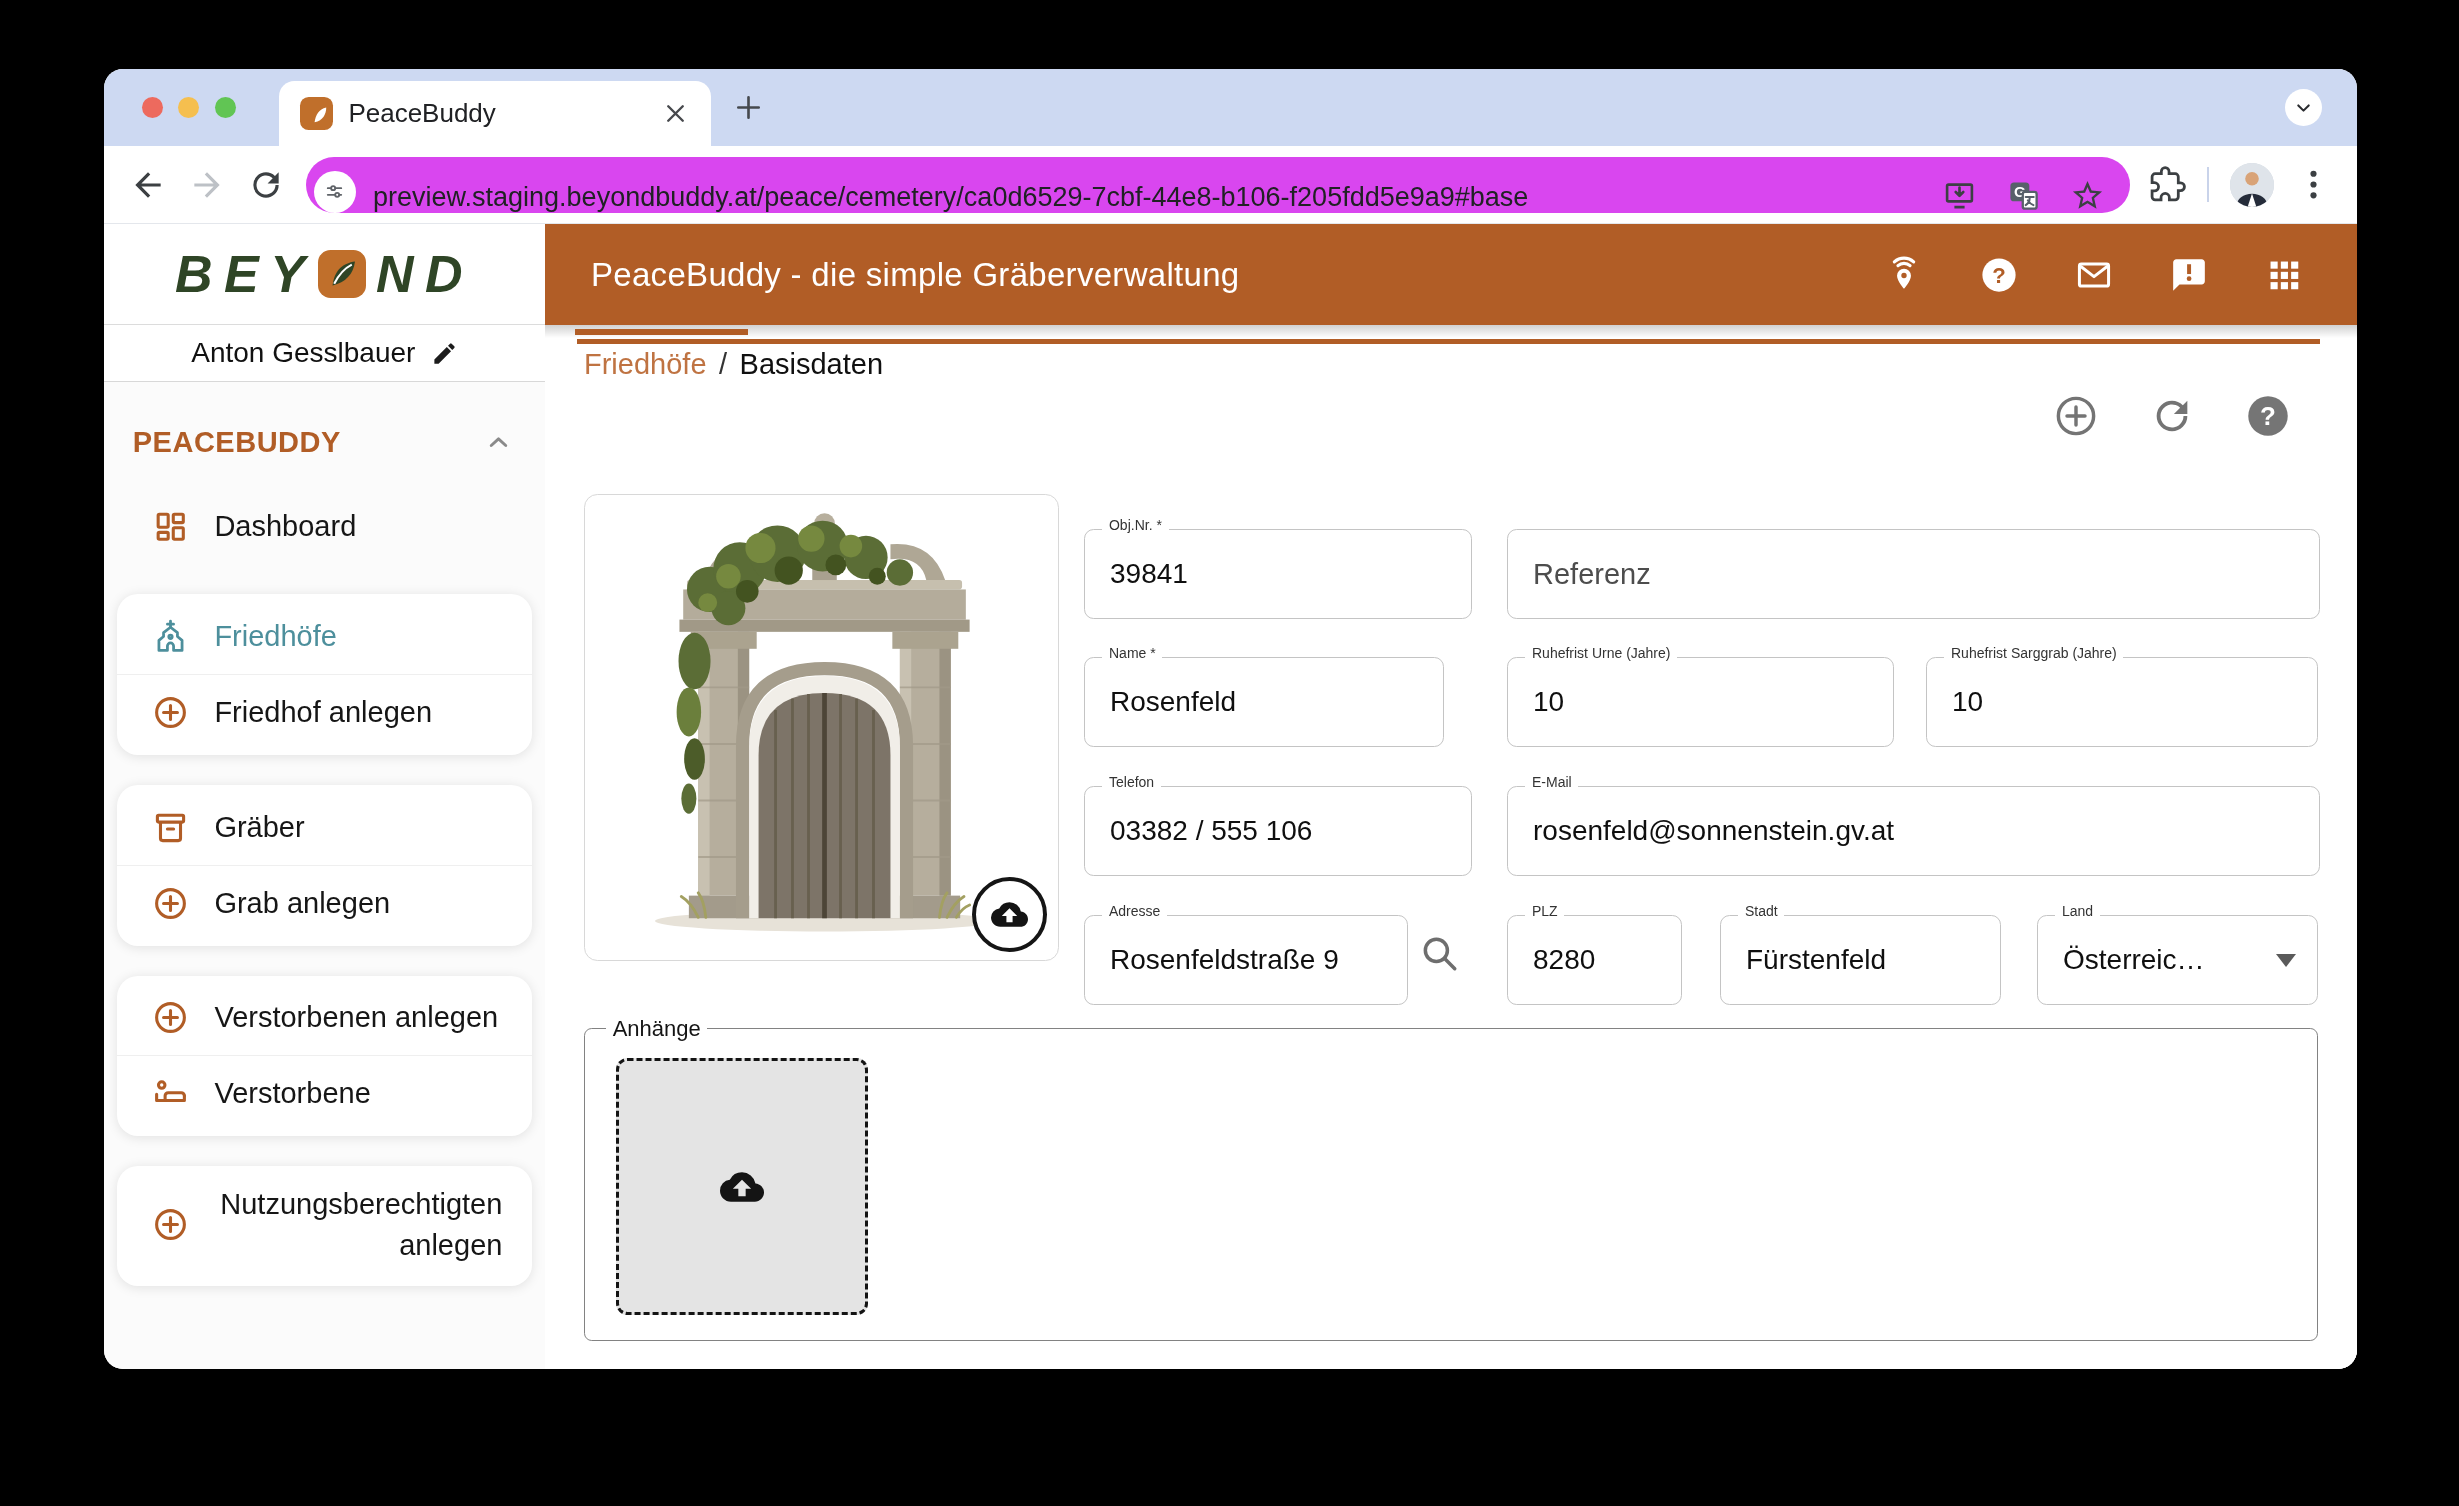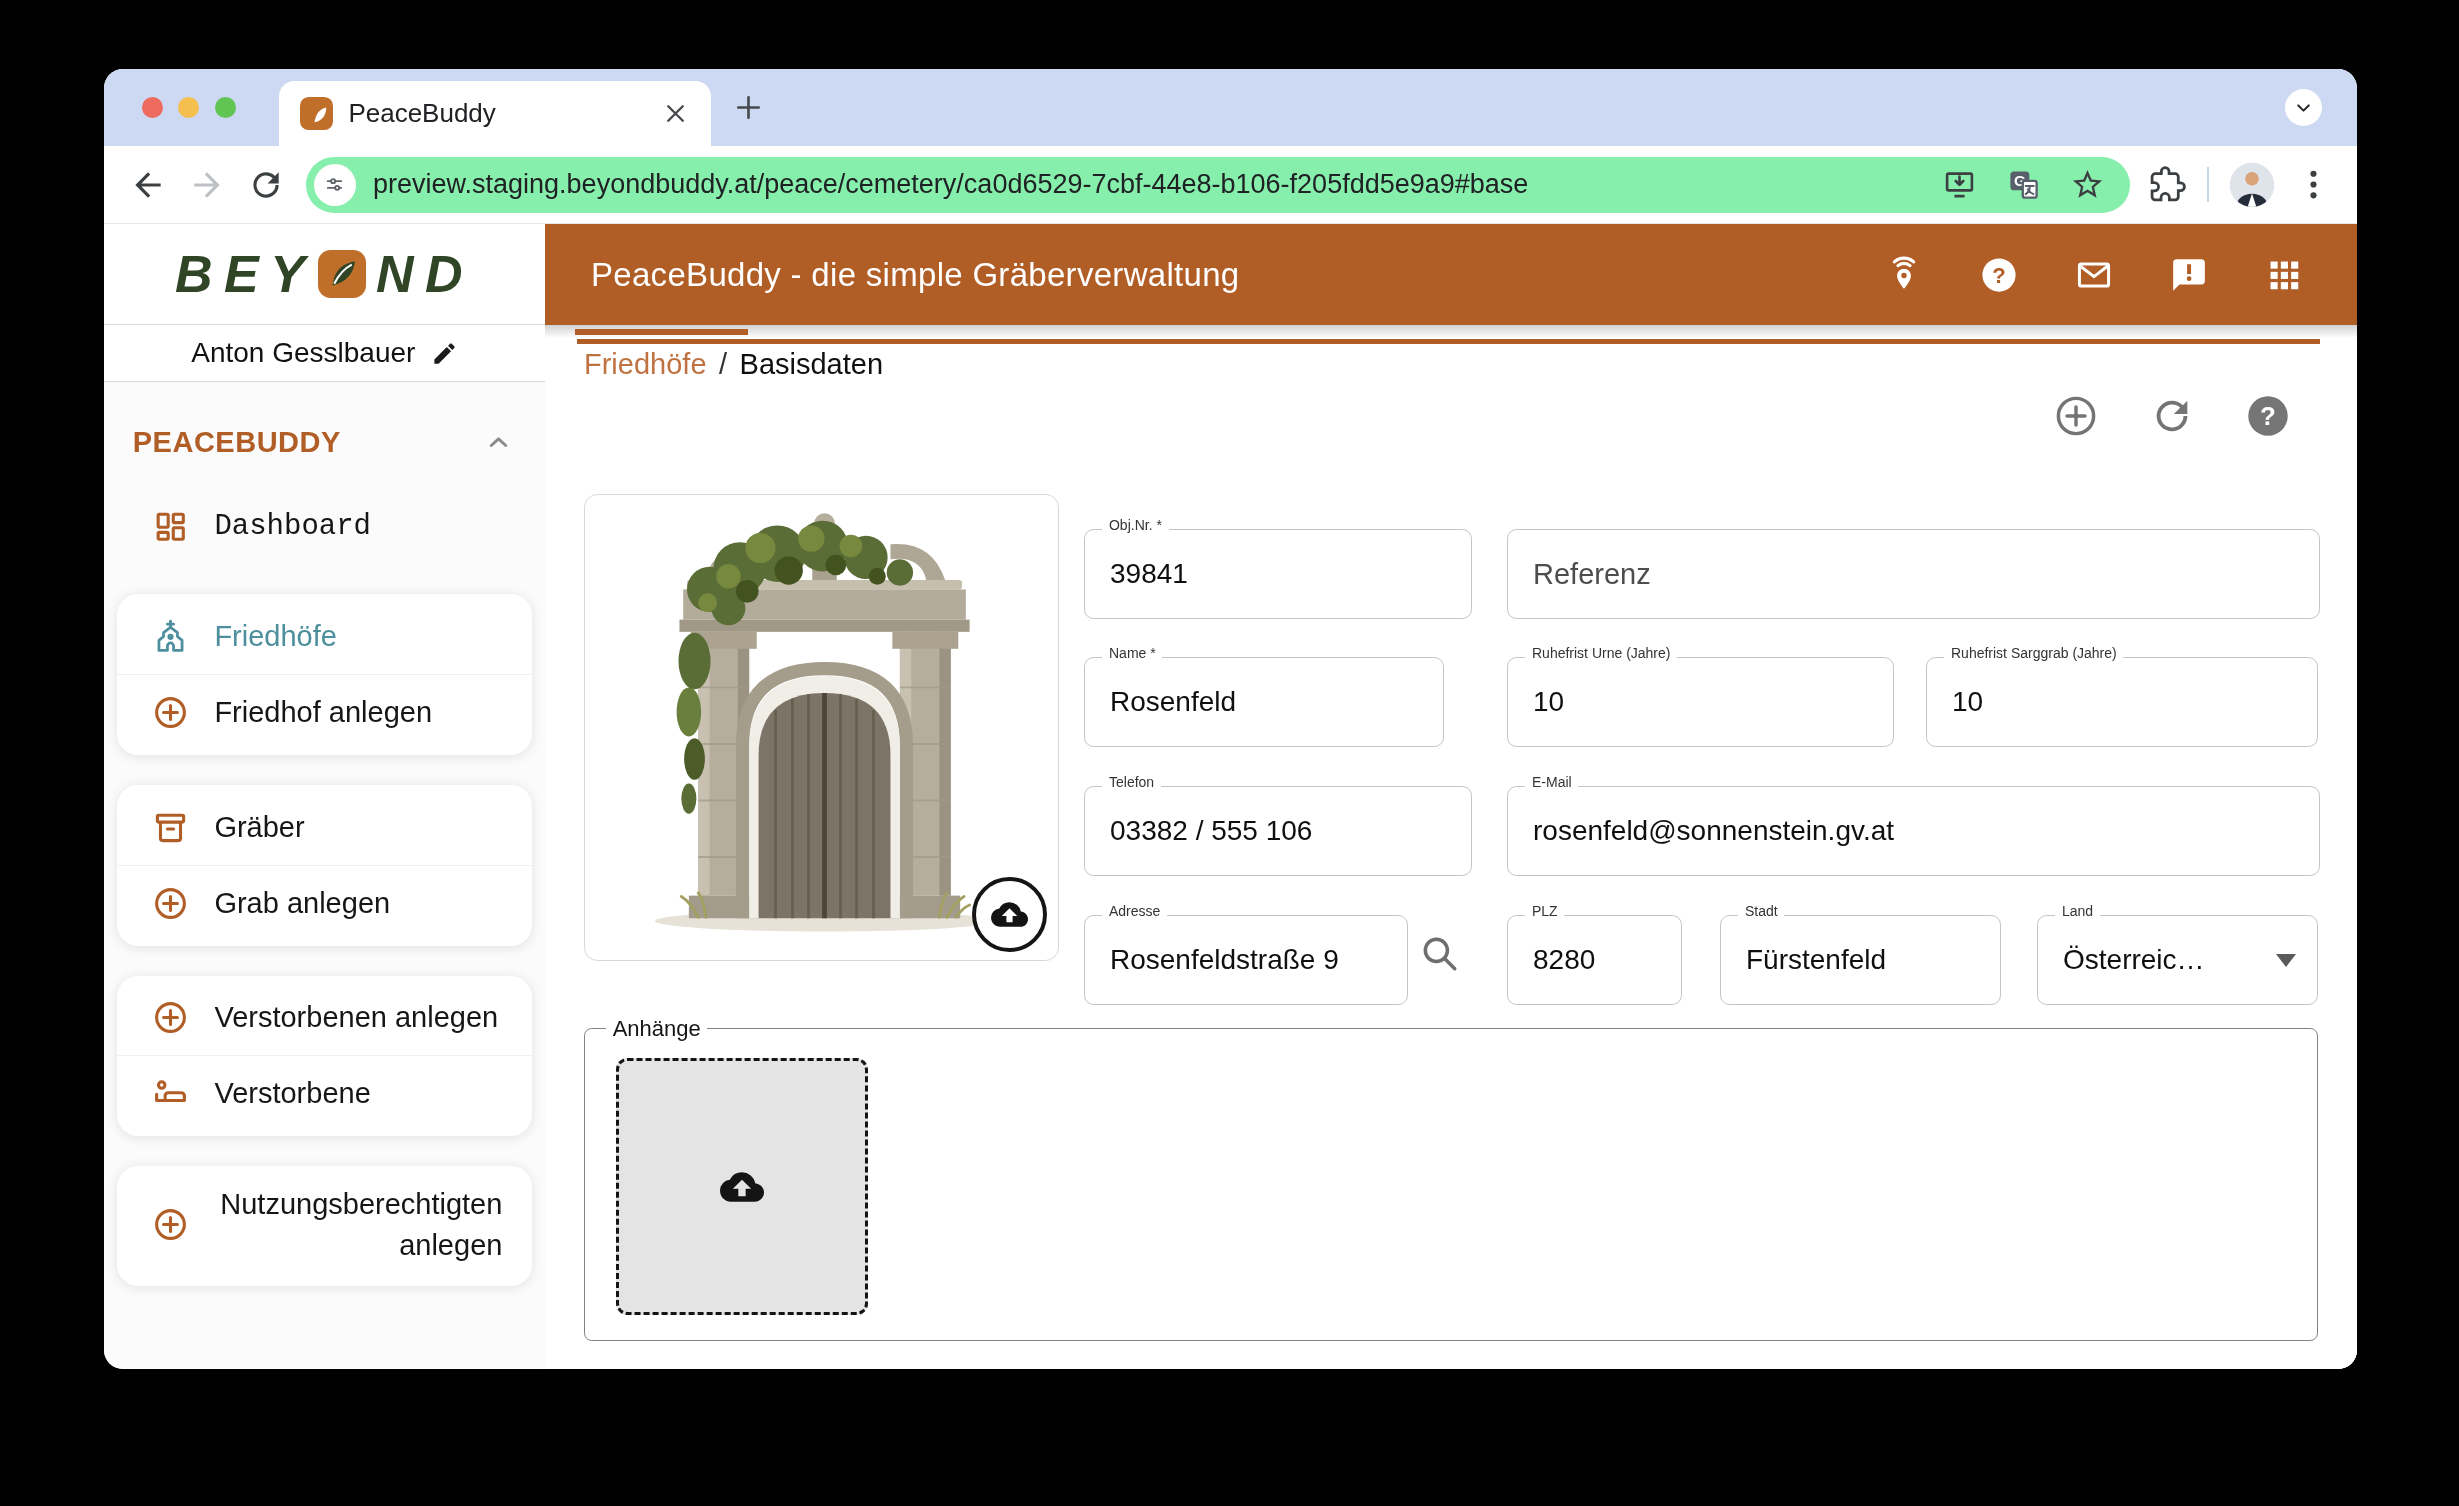"preview.staging.beyondbuddy.at/peace/cem" .omnibox { align-items: center -> flex-end; background: #86efac -> #d946ef }
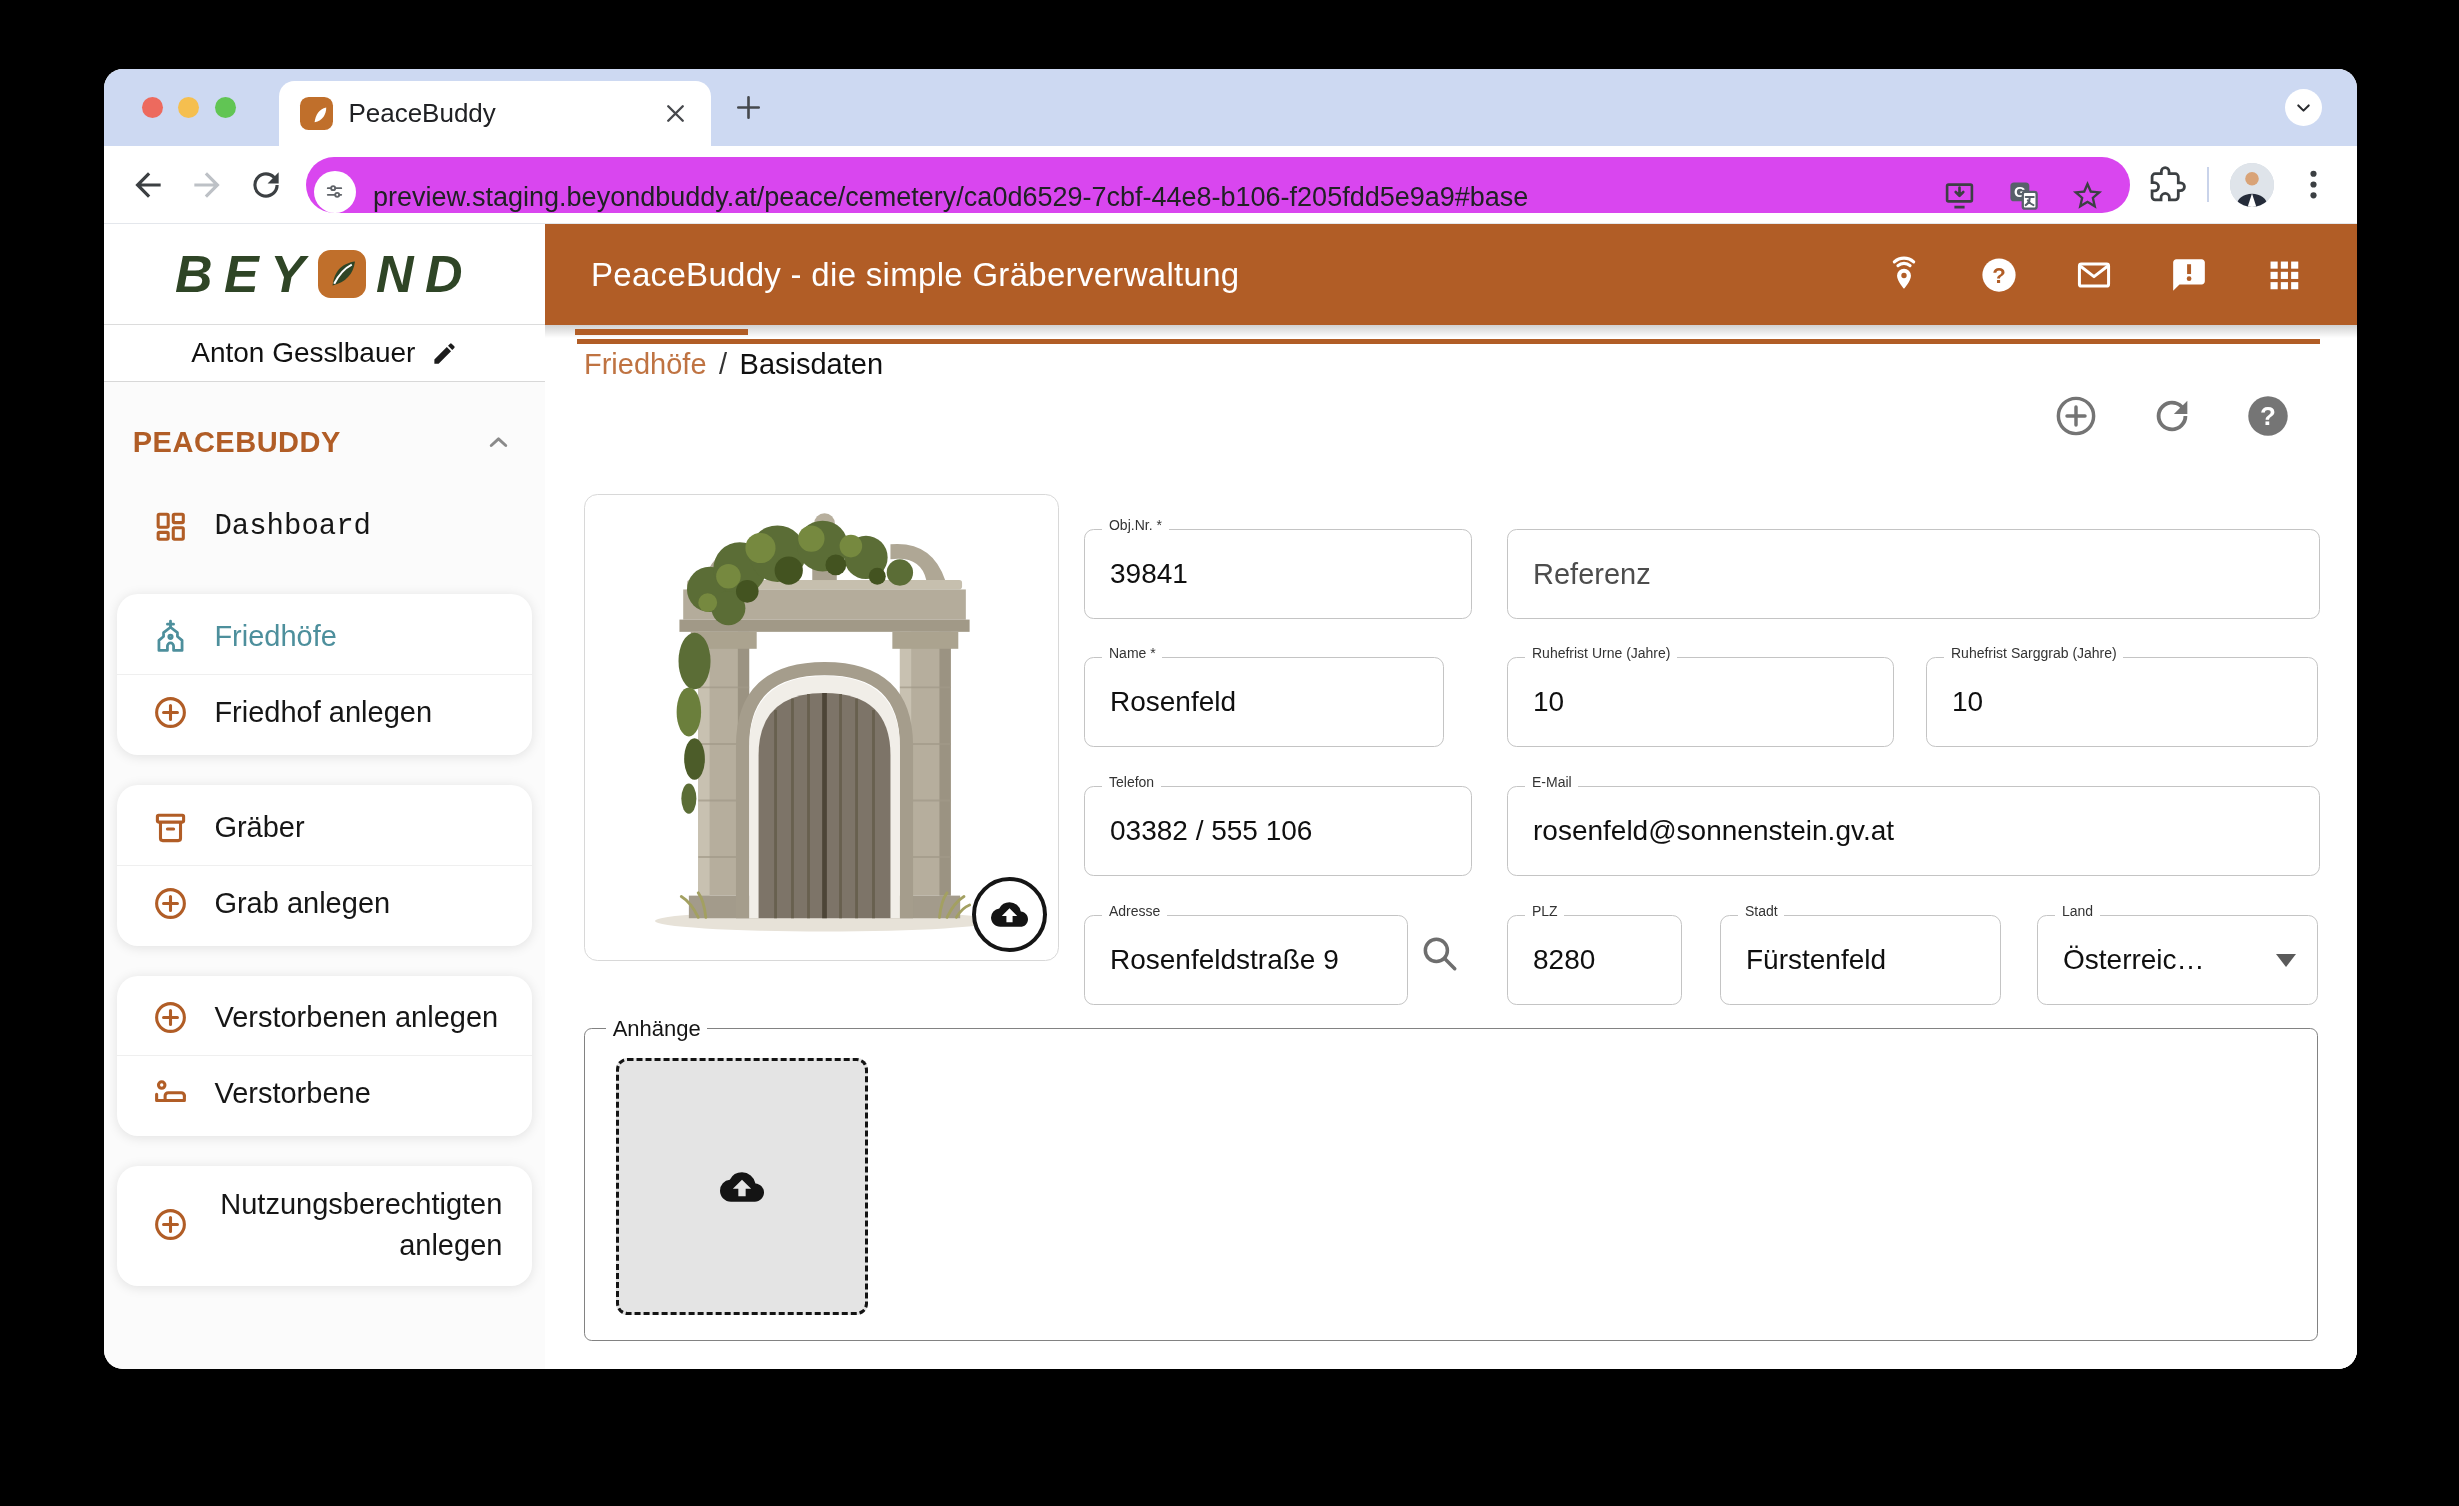"Dashboard" .nav-dash { font-family: Liberation Mono, monospace -> none }
